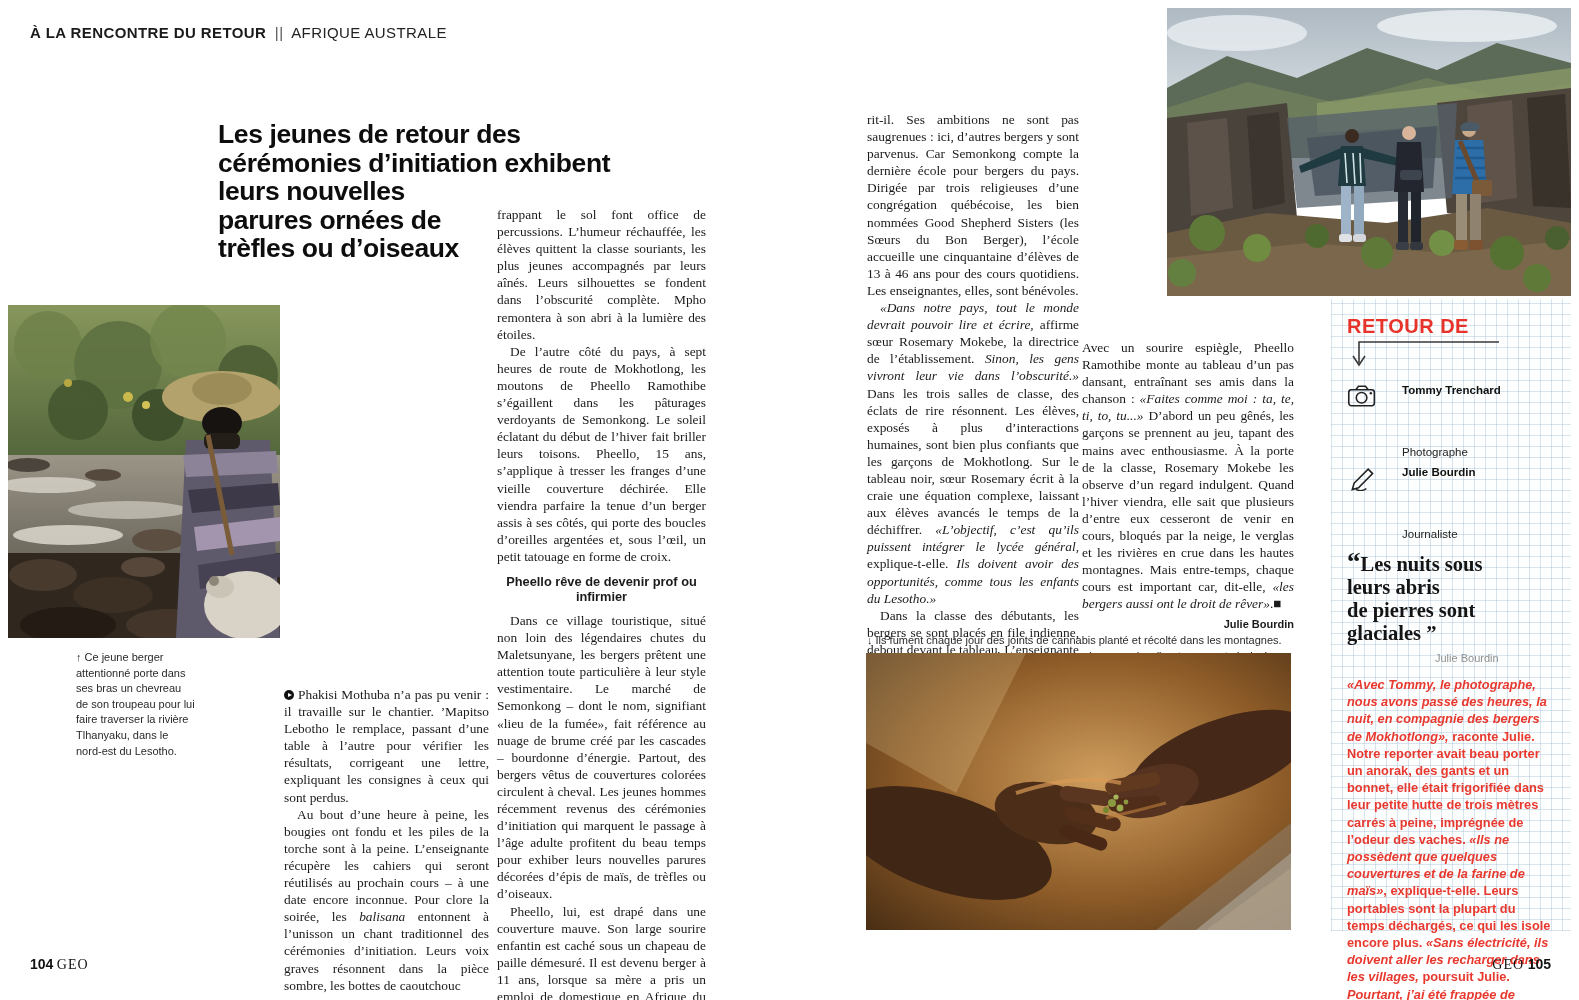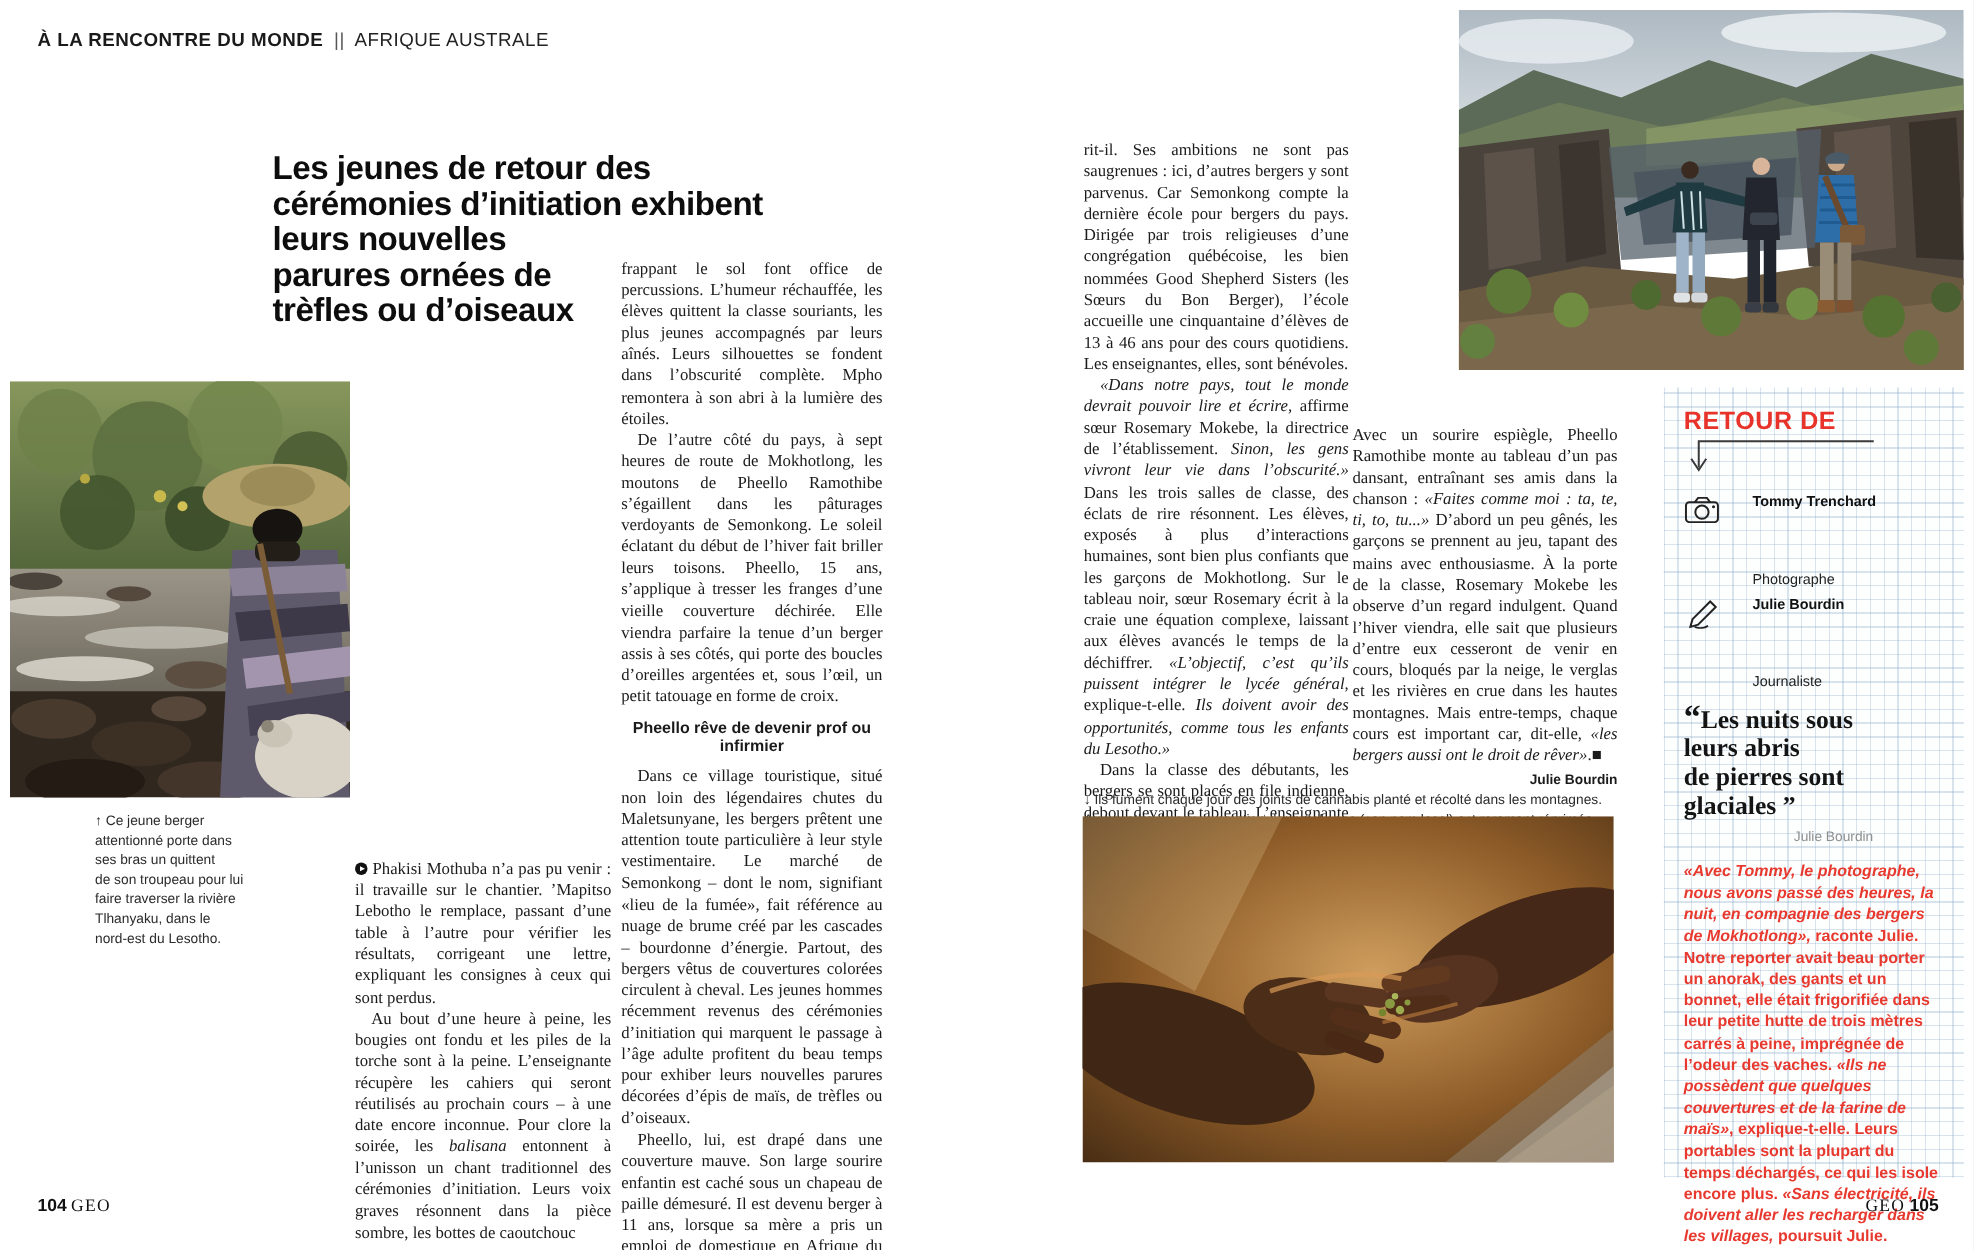"À LA RENCONTRE DU MONDE" span.strong { text: MONDE -> RETOUR }
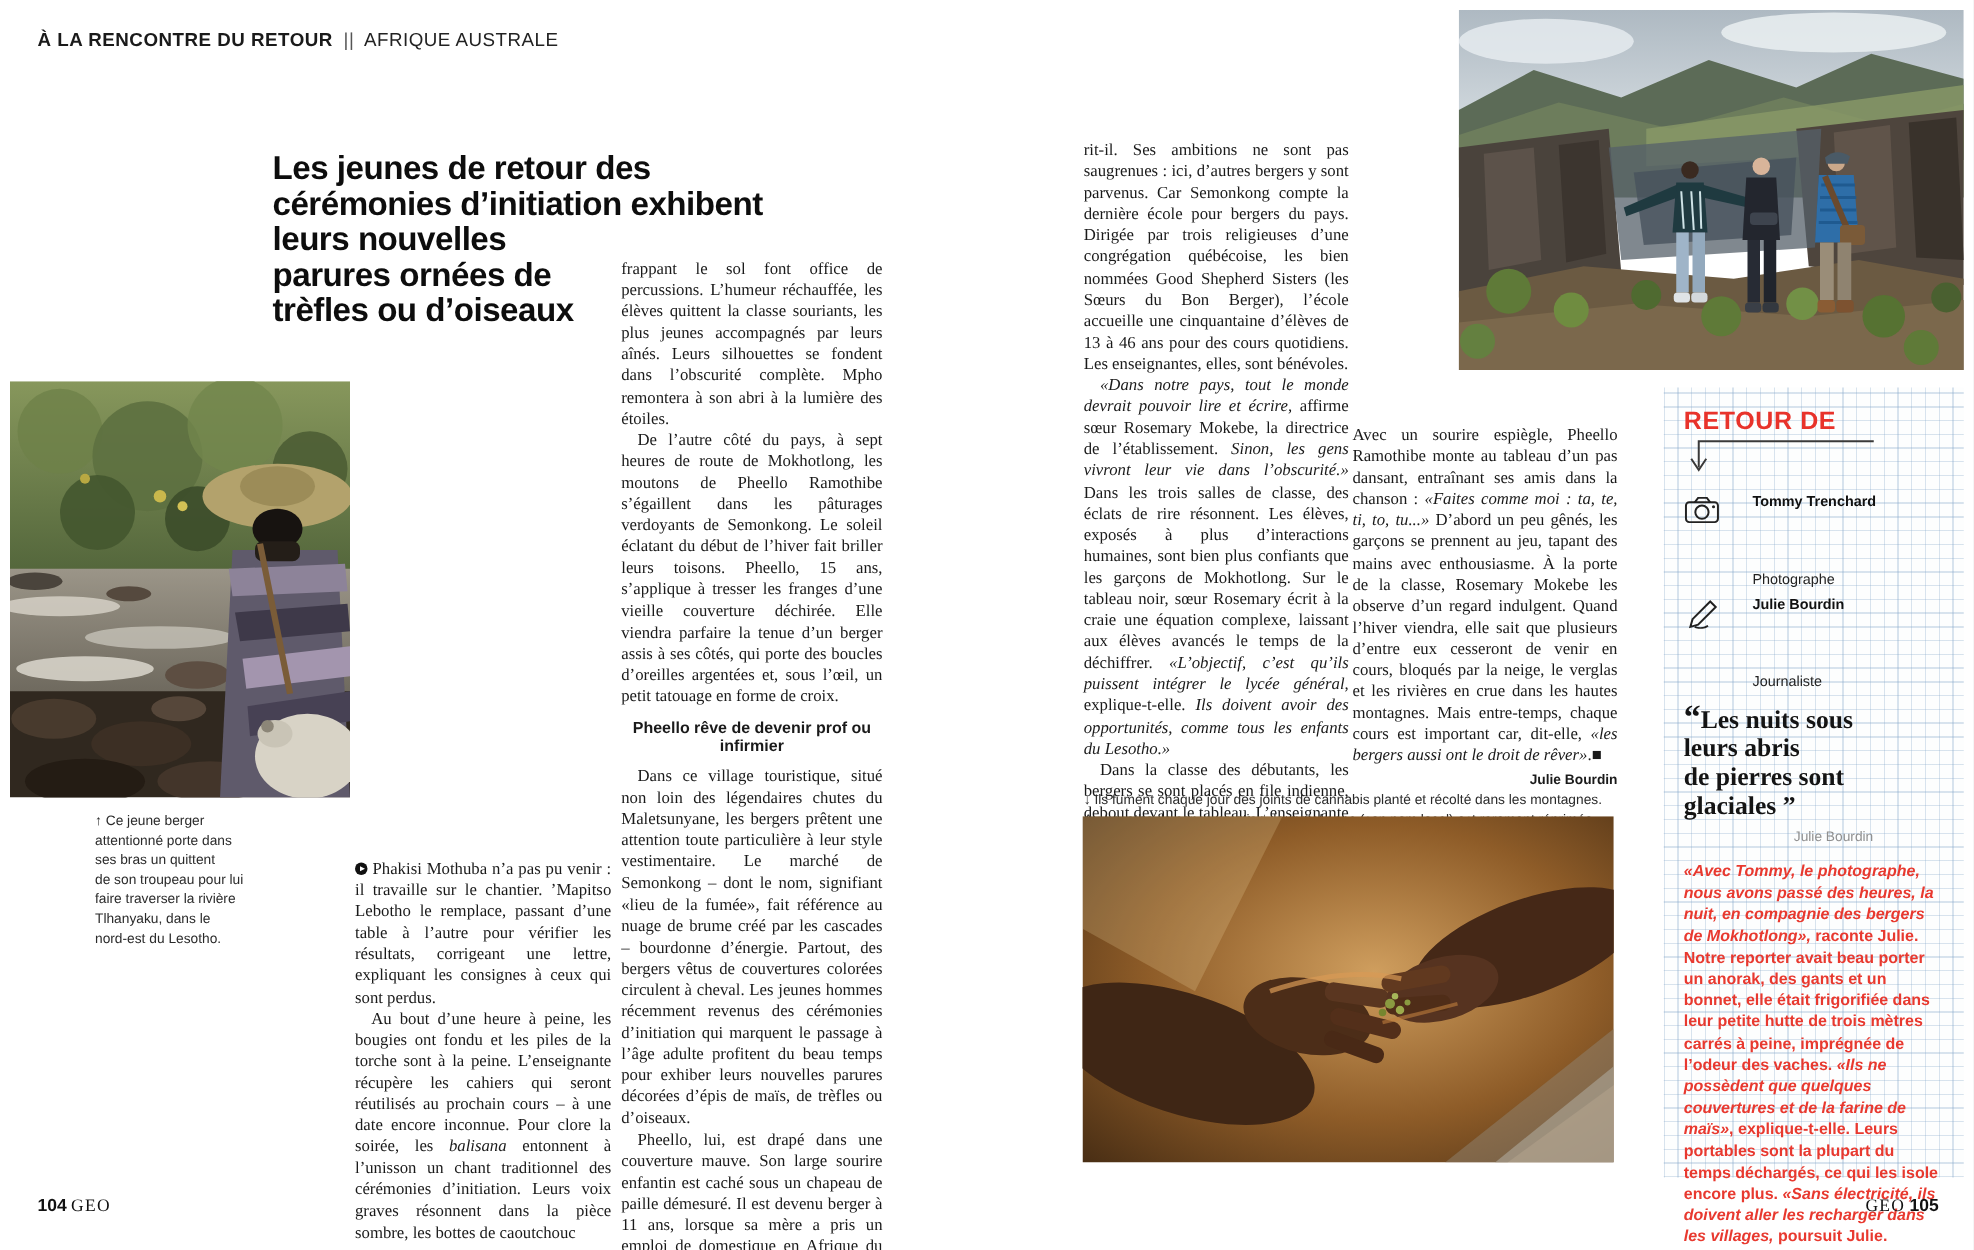"RETOUR DE" div.abs { top: 310px -> 299px }
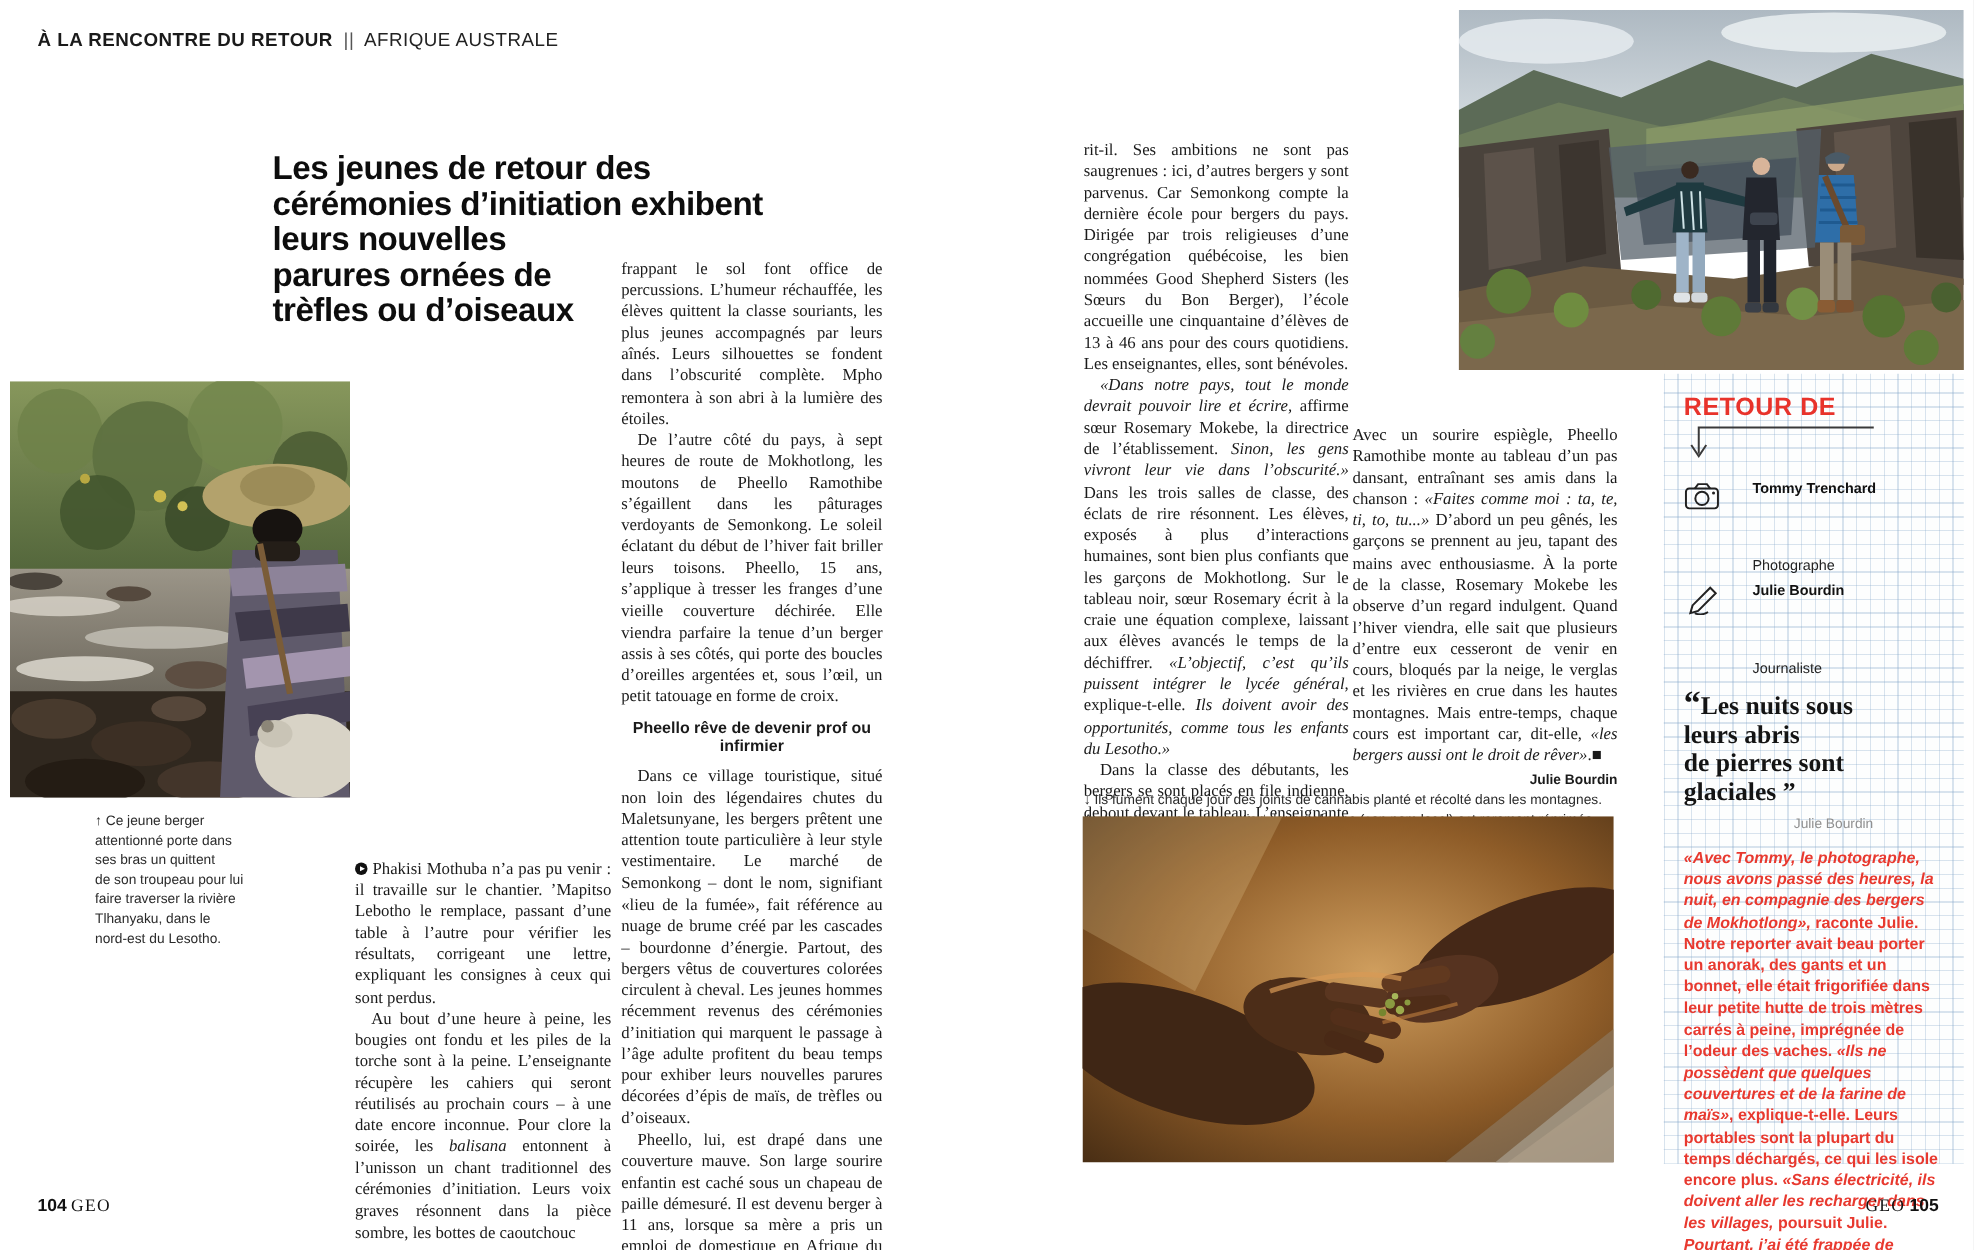"↑ Ce jeune berger" span { text: quittent -> chevreau }
